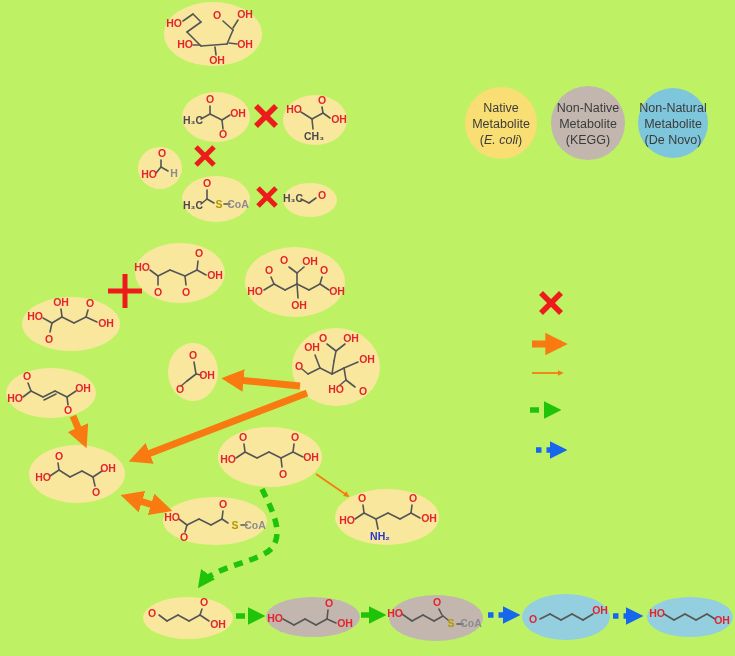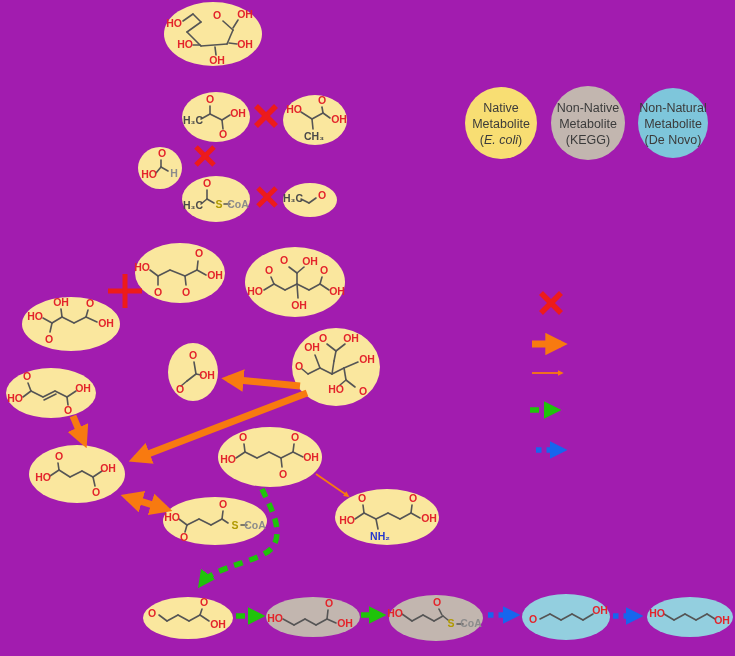"HO" .canvas { background: #a21caf -> #bef264 }
